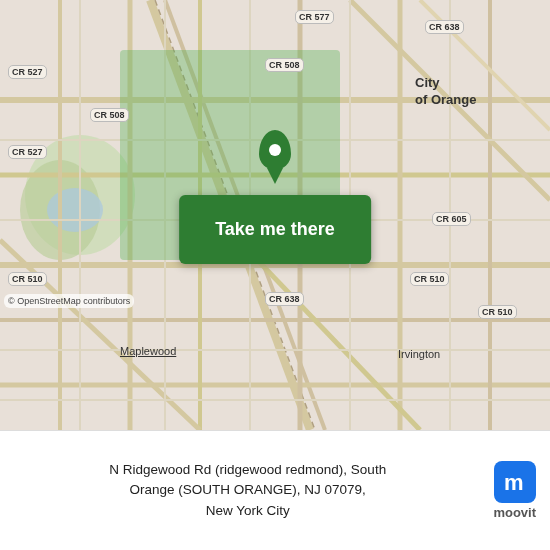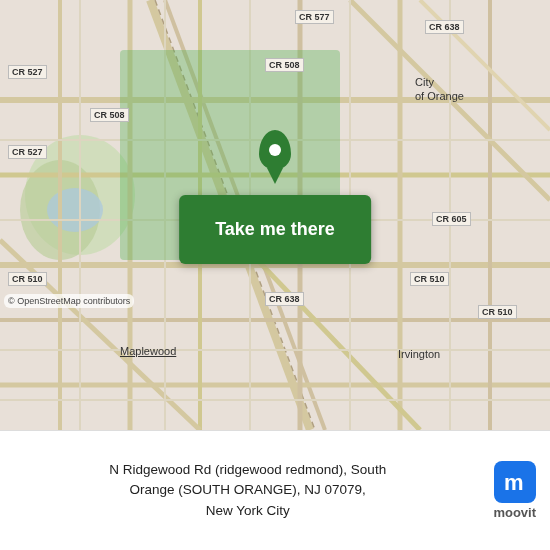"CR 577" .road-badge { border-radius: 0 -> 5px }
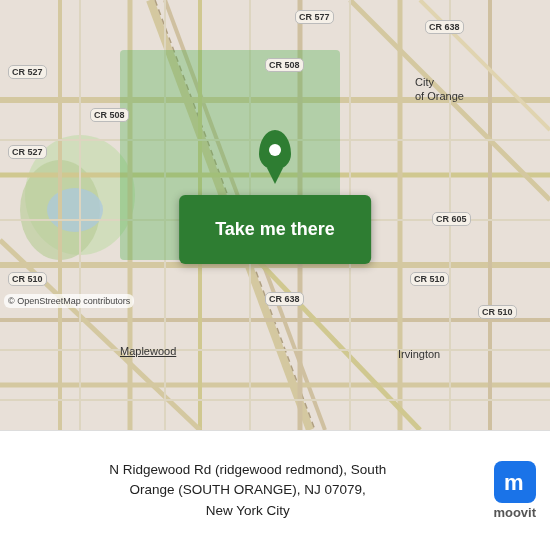"City" div { font-size: 11px -> 13px; font-weight: 400 -> 700 }
